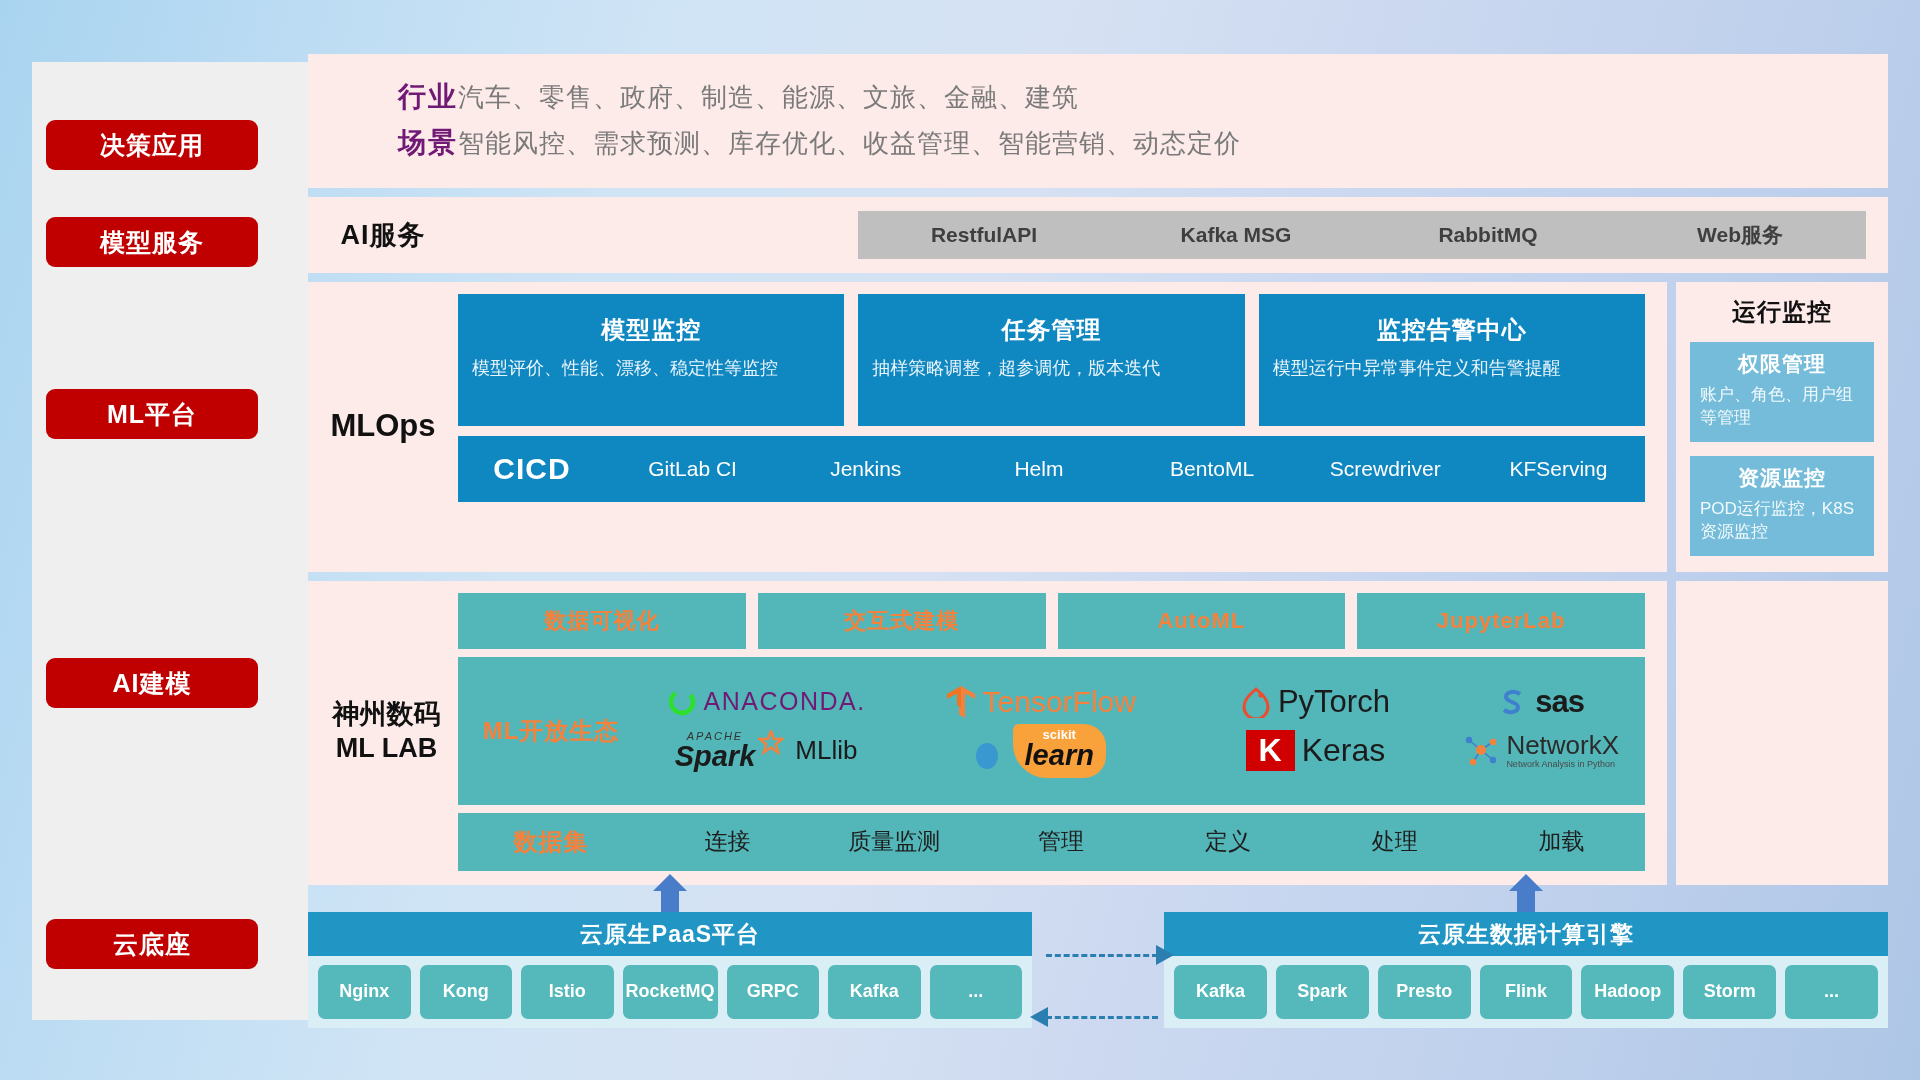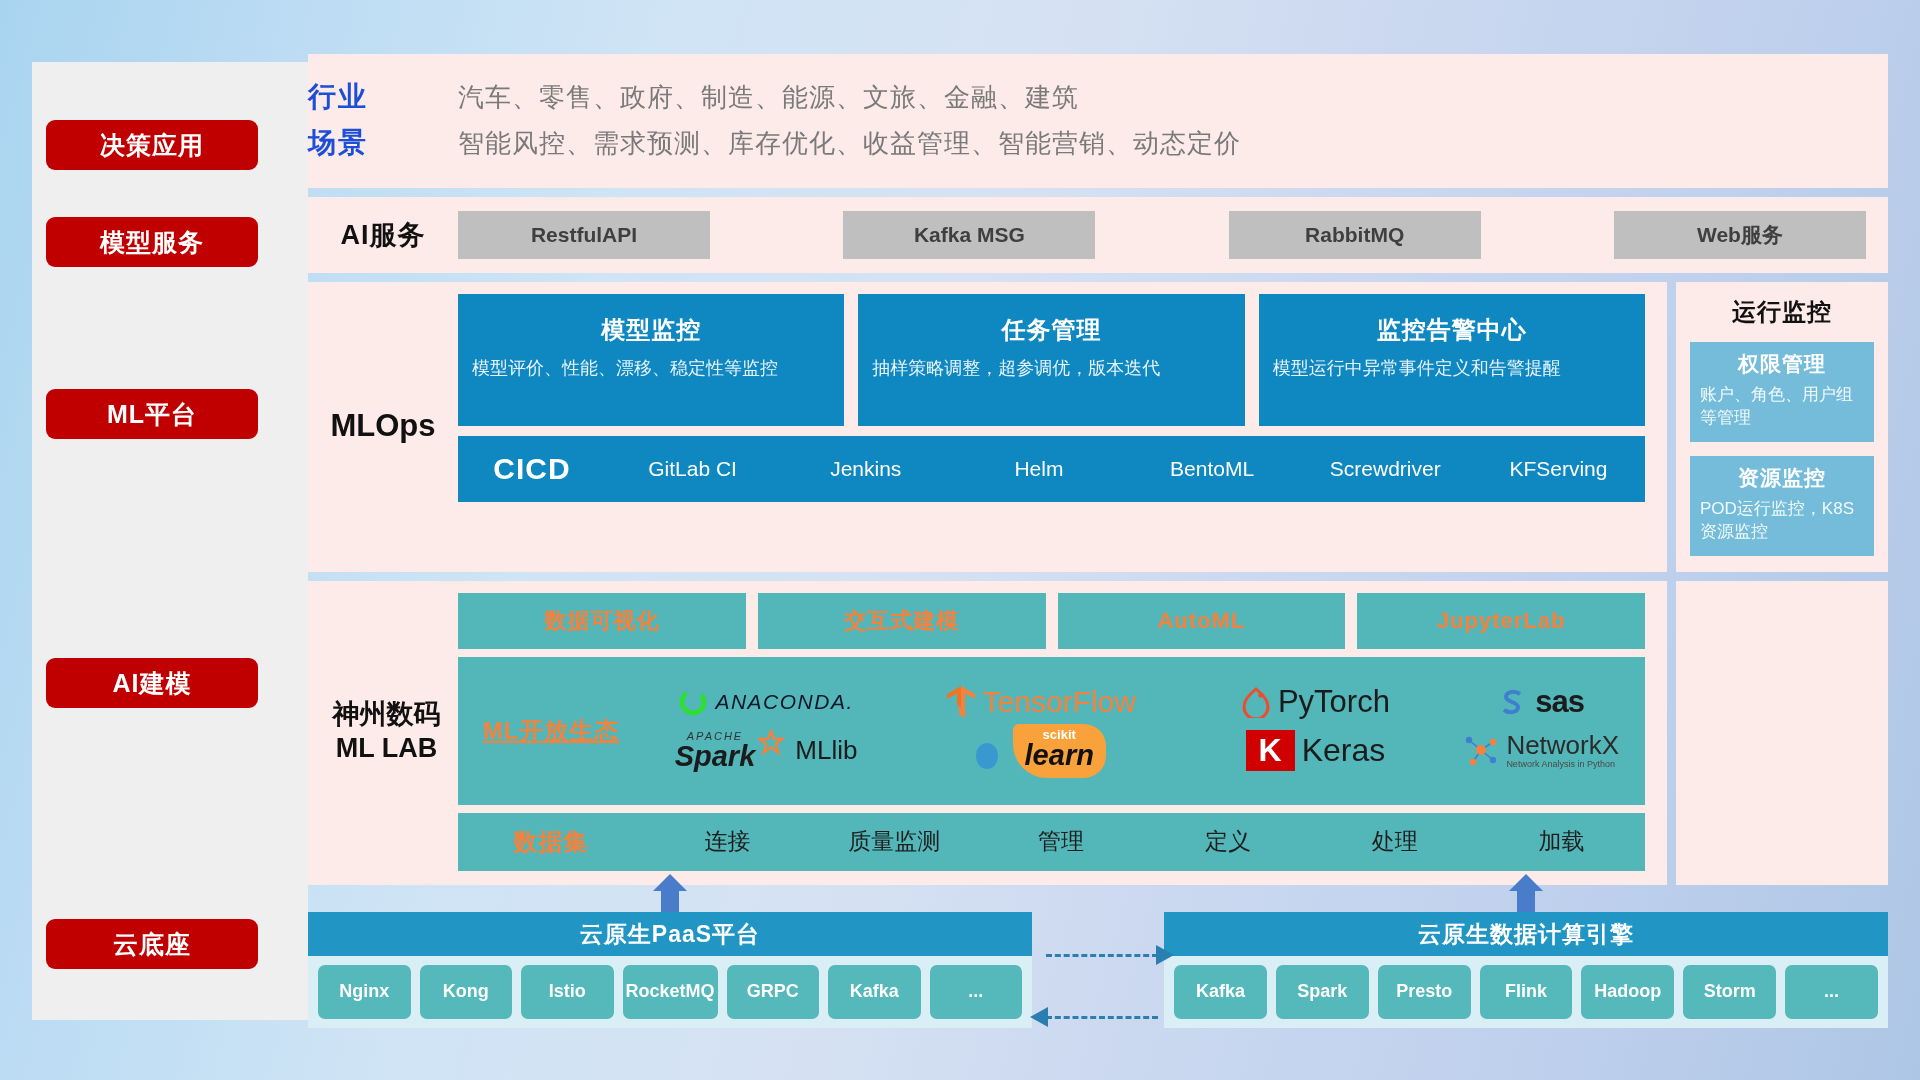"行业" .ind-label { color: #1d4ed8 -> #701a75; text-align: left -> right }
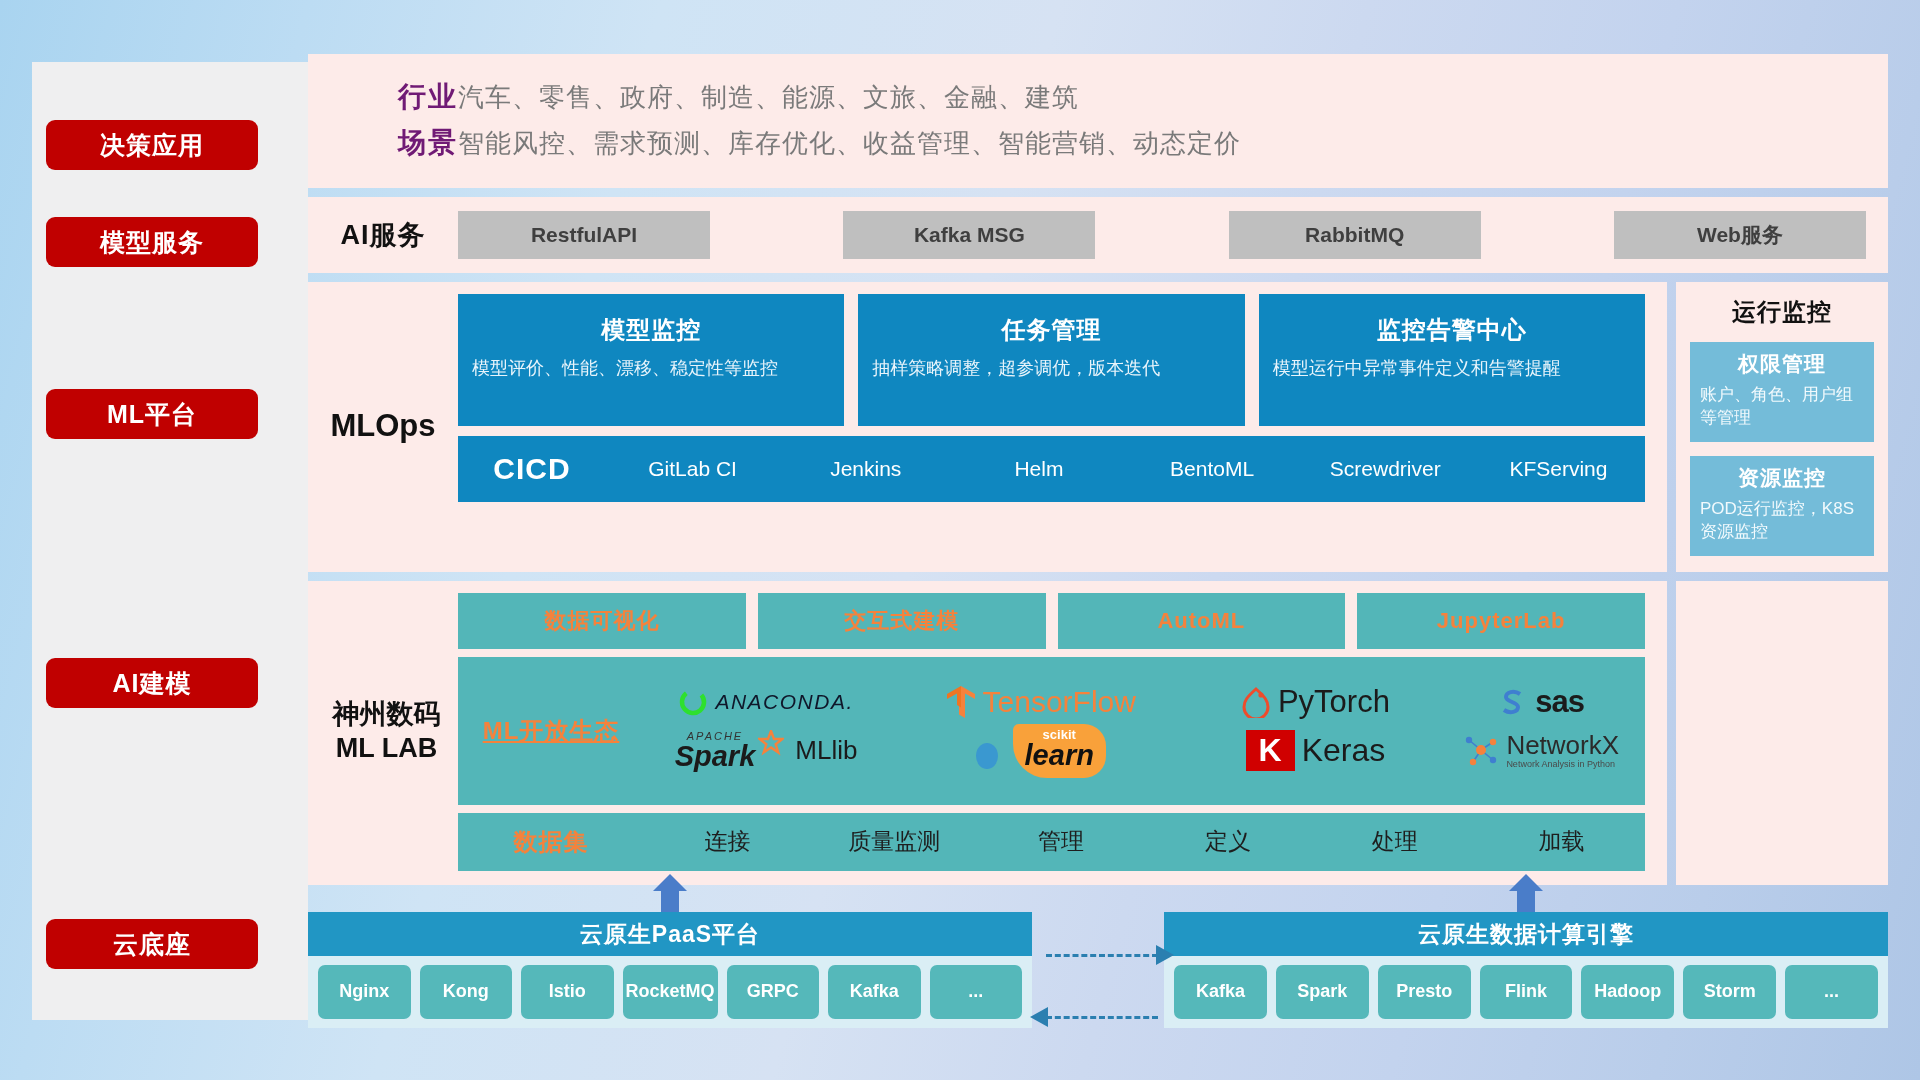"RestfulAPI" .ai-grid { justify-content: space-between -> flex-end }
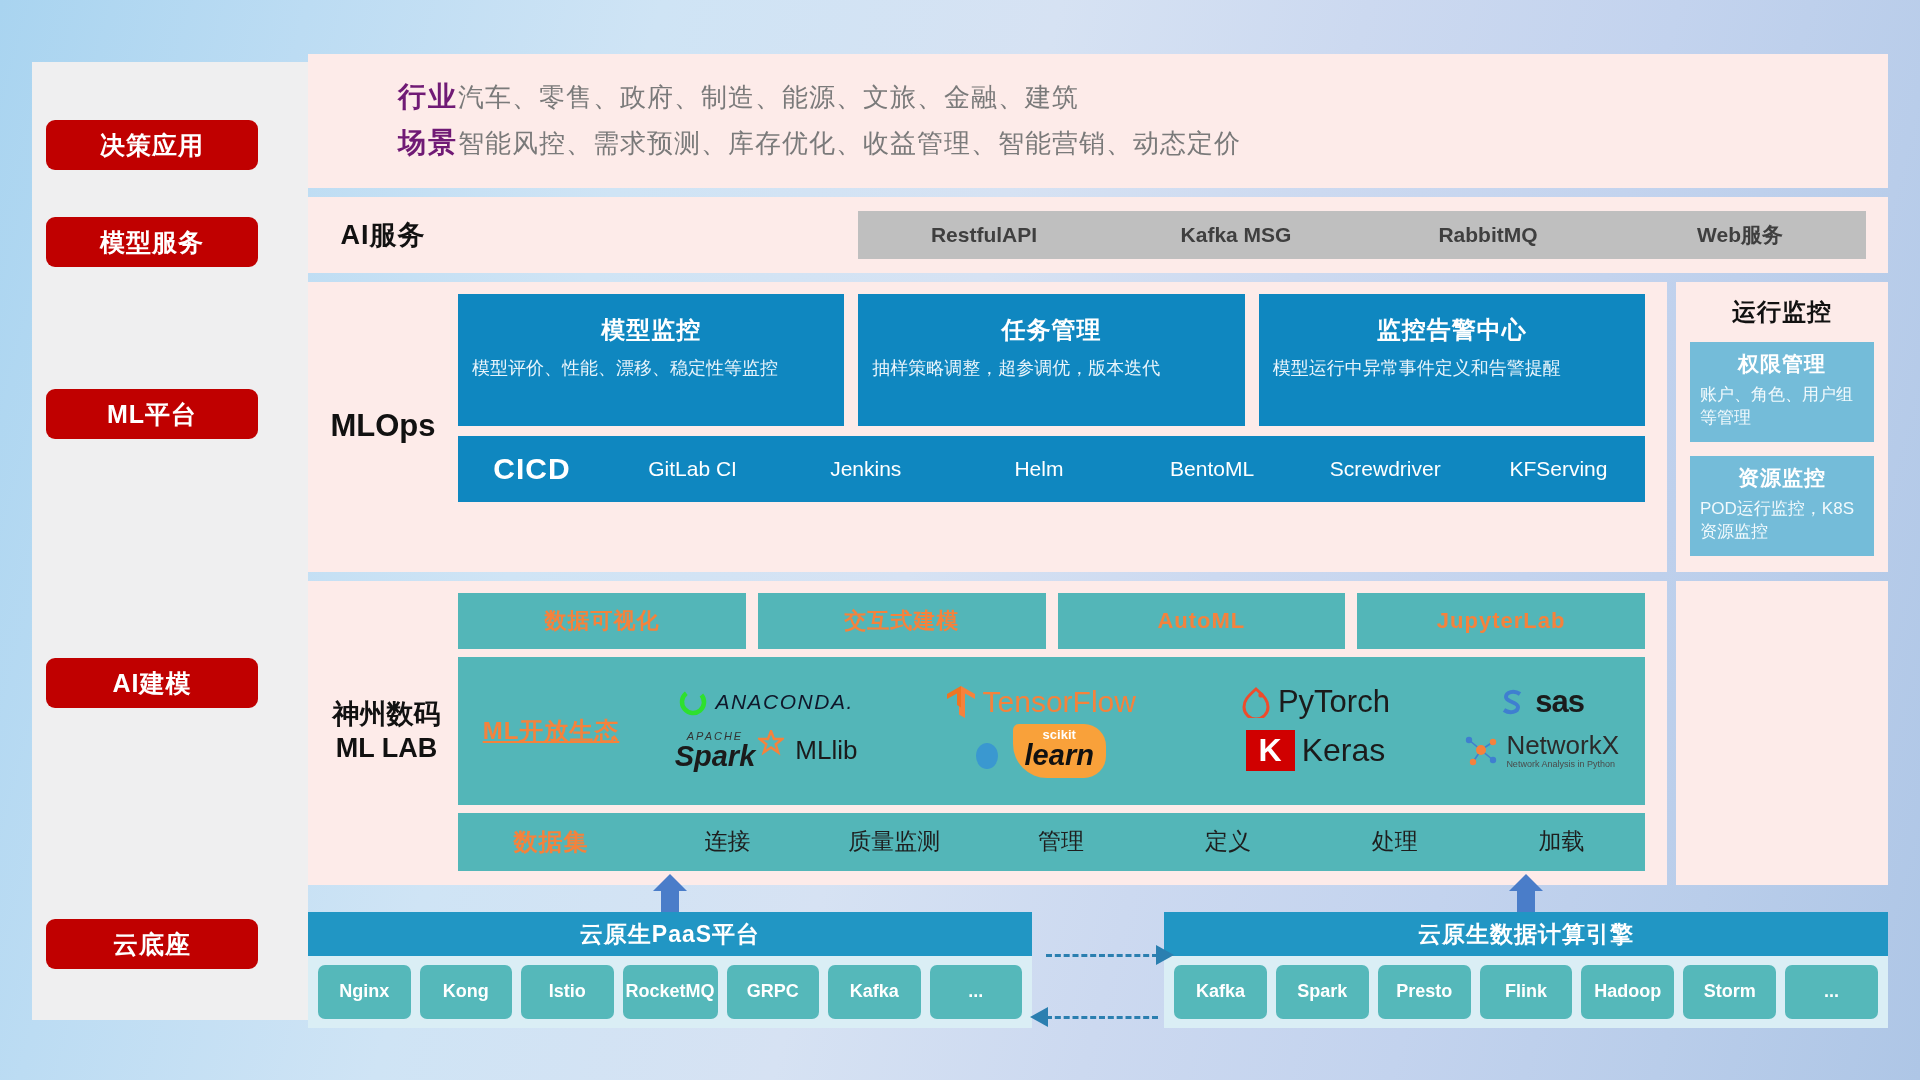"ANACONDA." span { color: #0f172a -> #701a75; font-size: 21px -> 25px; font-style: italic -> none }
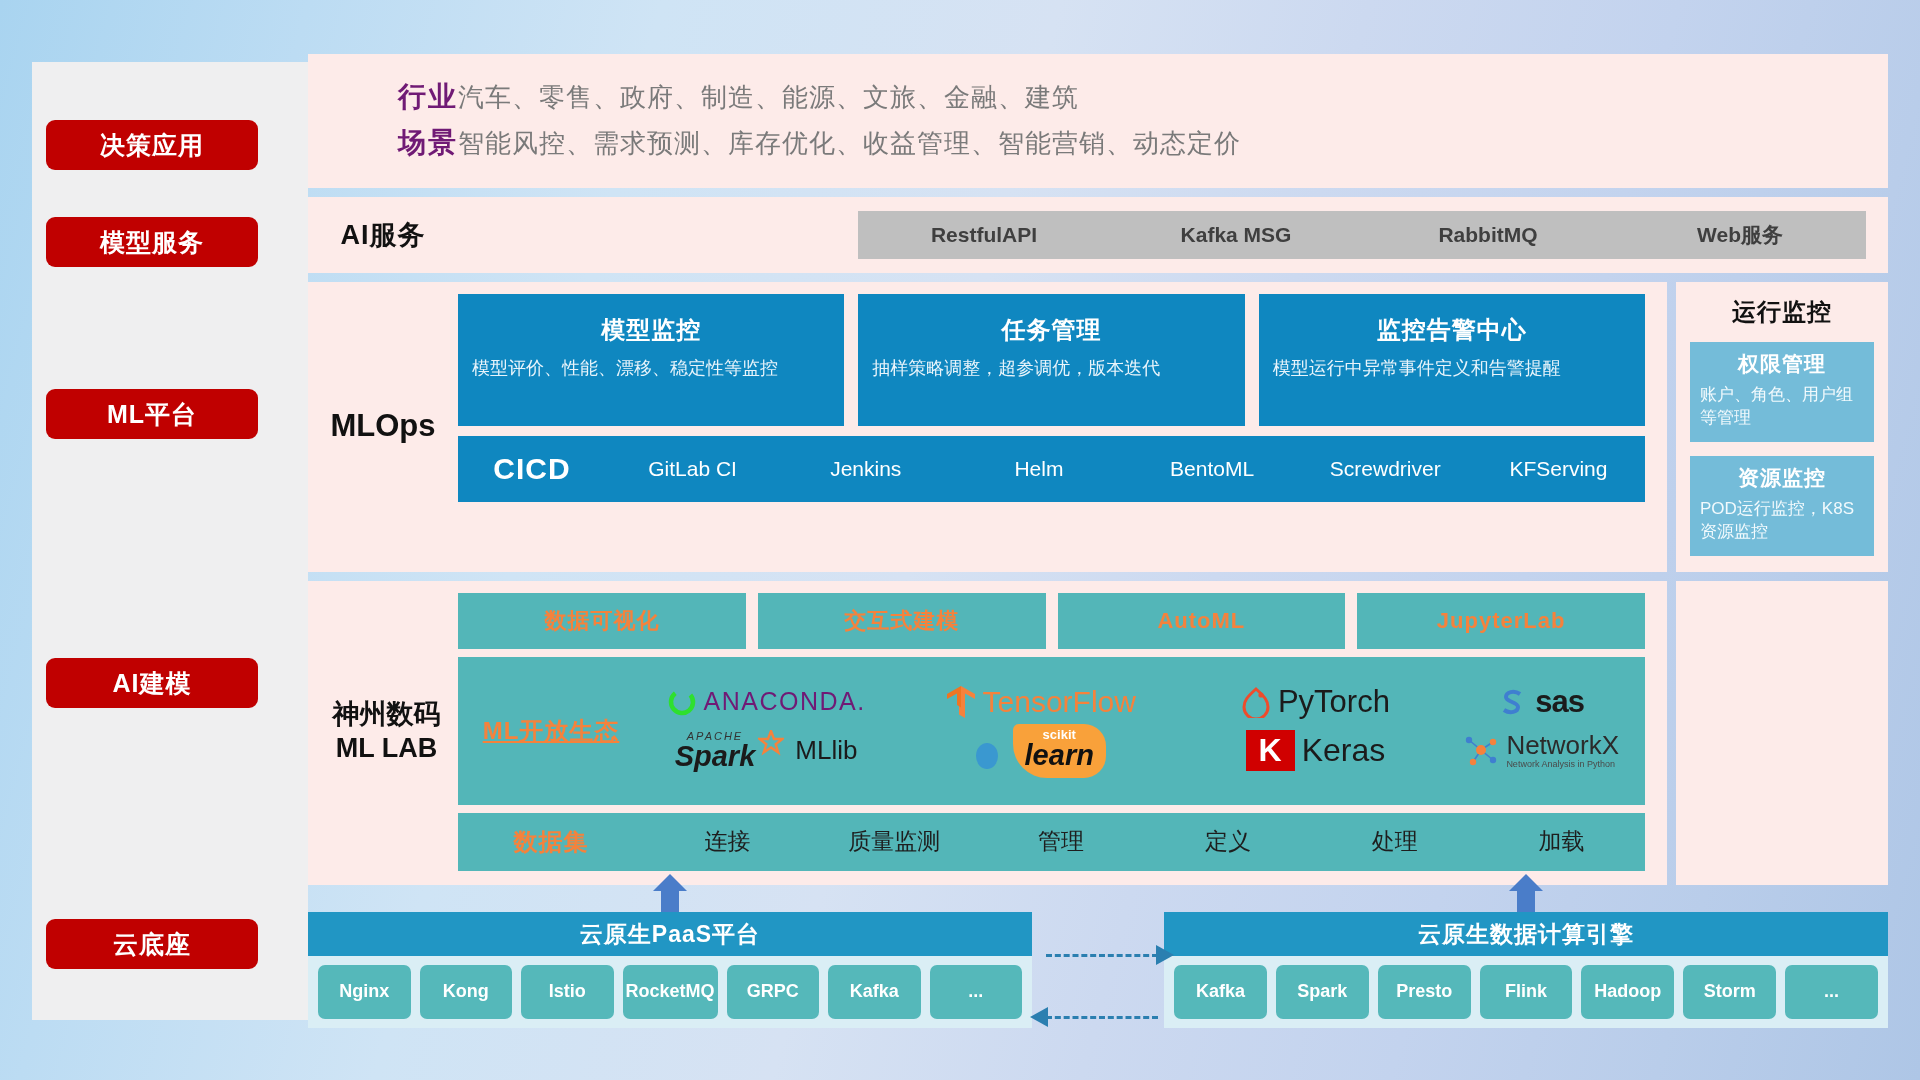"ML开放生态" .eco-label { text-decoration: underline -> none }
